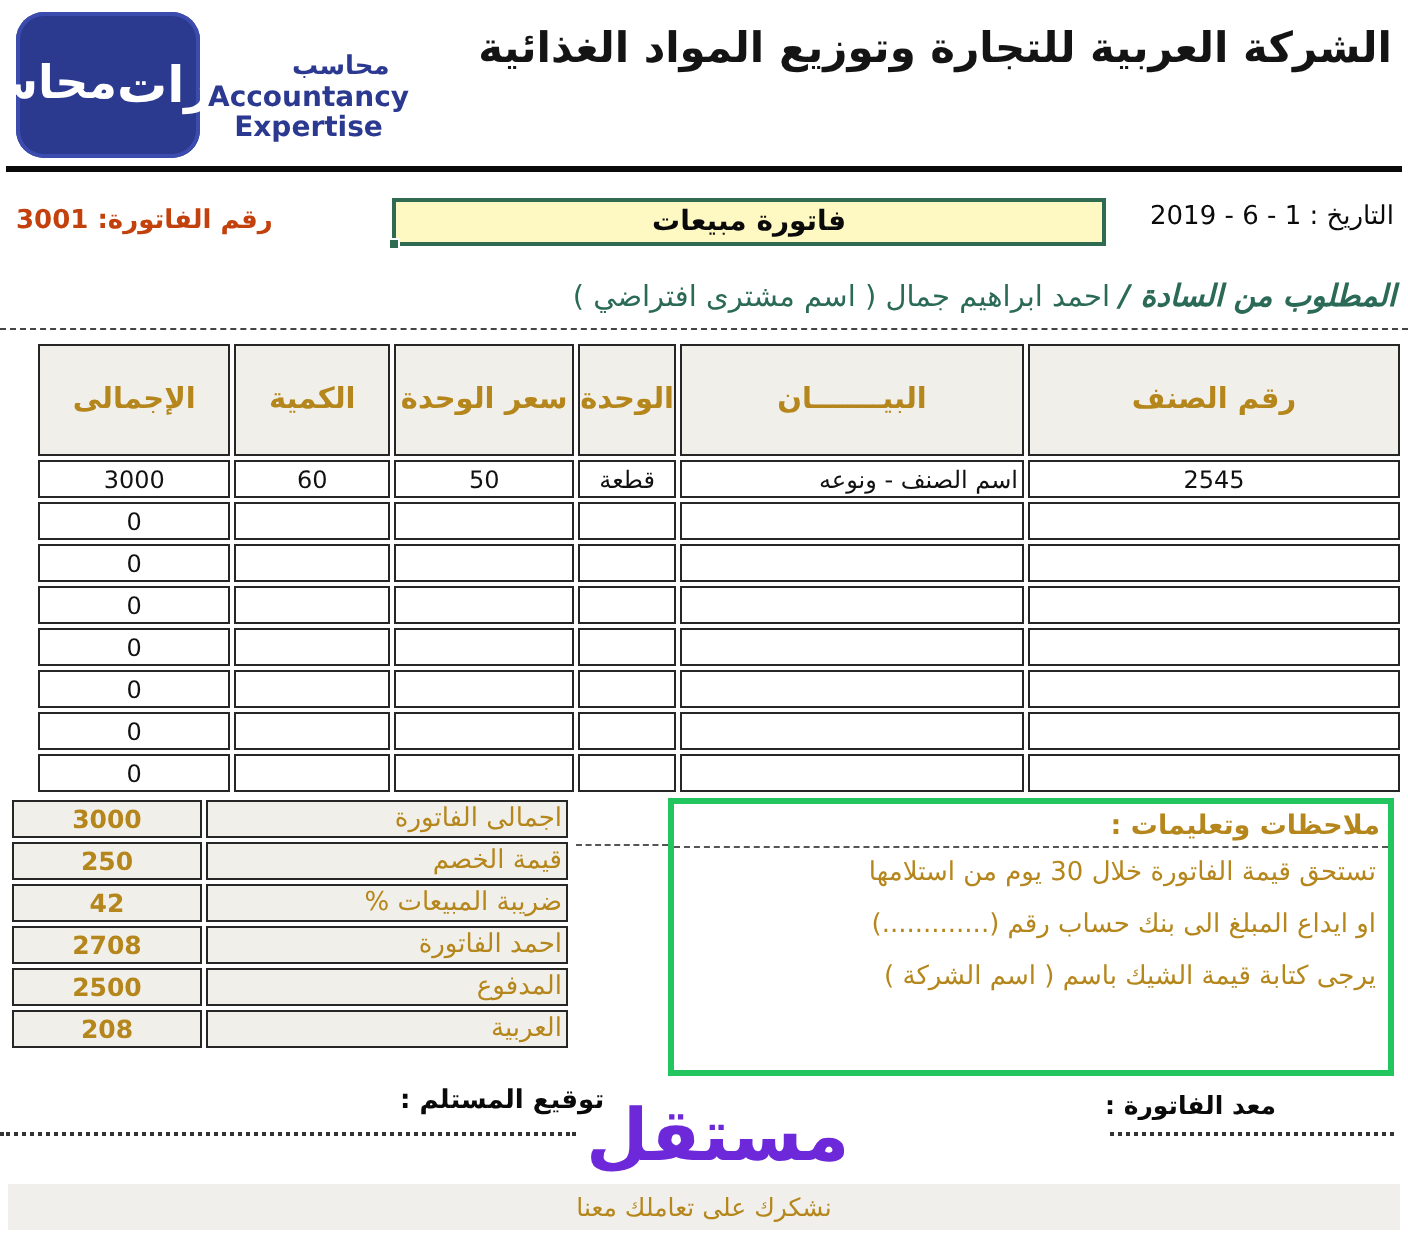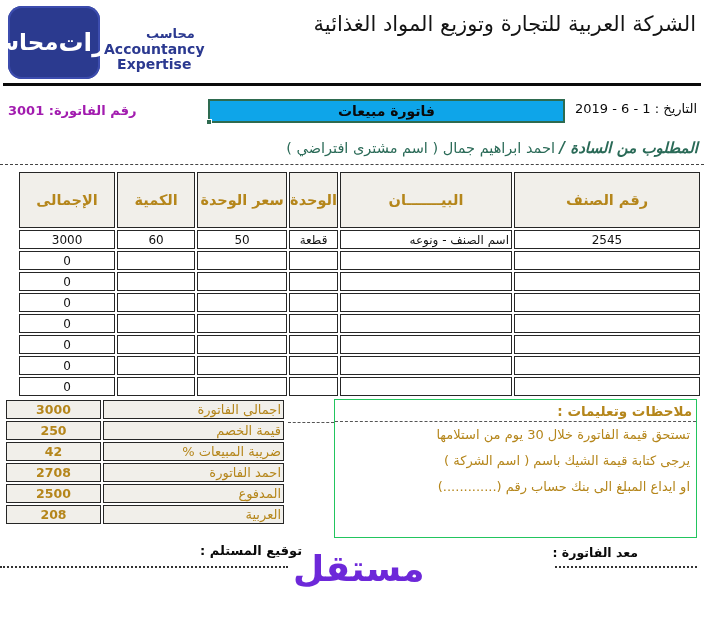"الشركة العربية للتجارة وتوزيع المواد" .company-title { font-weight: normal -> bold }
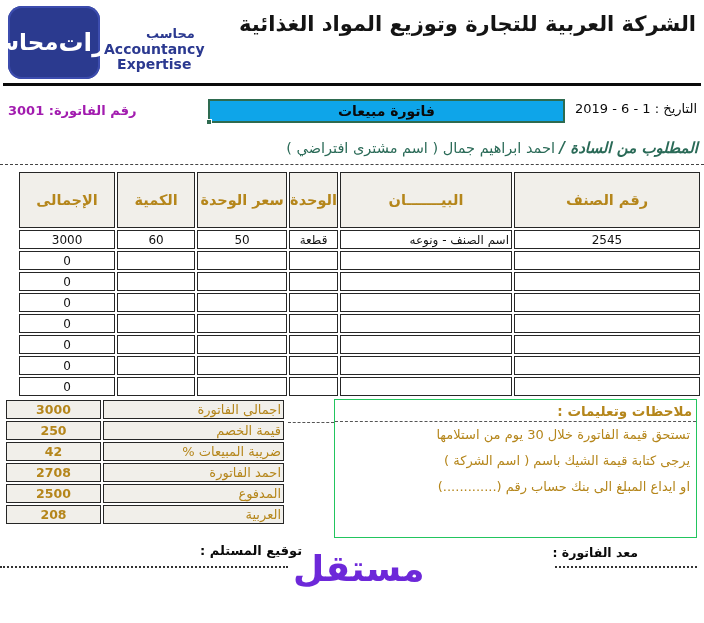"رقم الفاتورة: 3001" .invoice-no { color: #a21caf -> #c2410c }
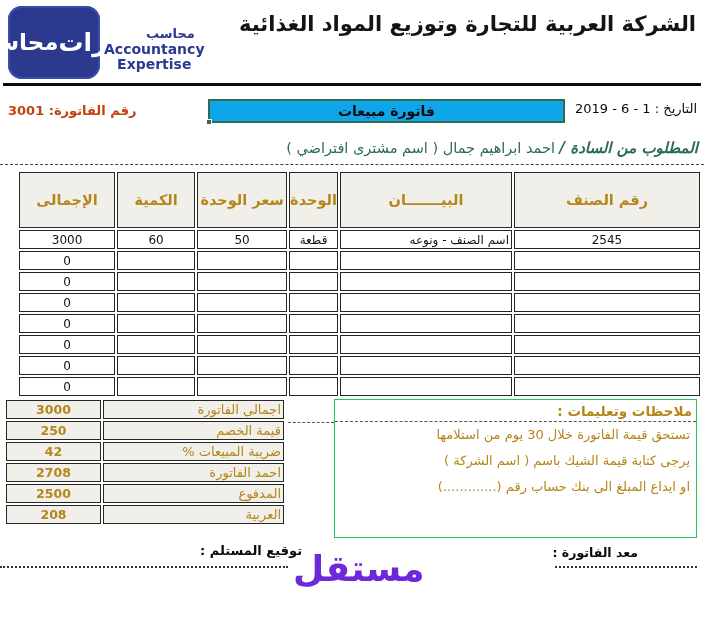"فاتورة مبيعات" .doc-box { background: #0ea5e9 -> #fef9c3; left: 208px -> 196px }
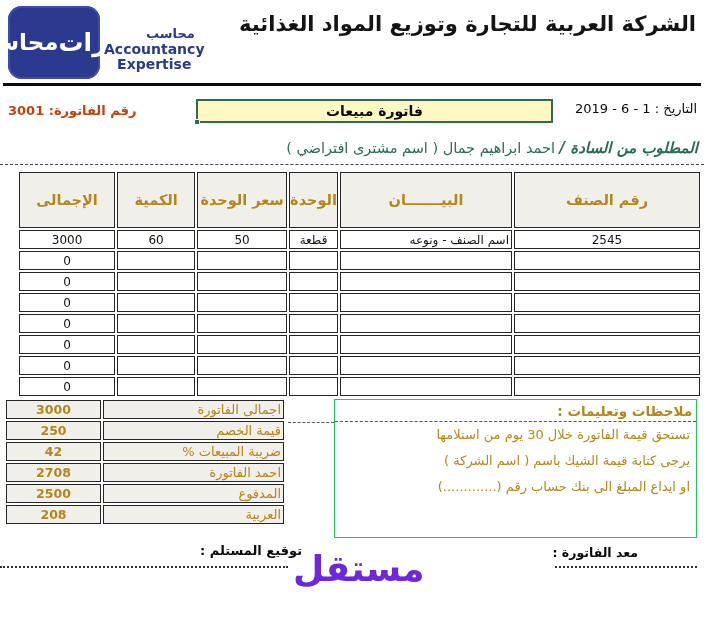"ملاحظات وتعليمات :" .notes-box { border: 1px solid #22c55e -> 3px solid #22c55e }
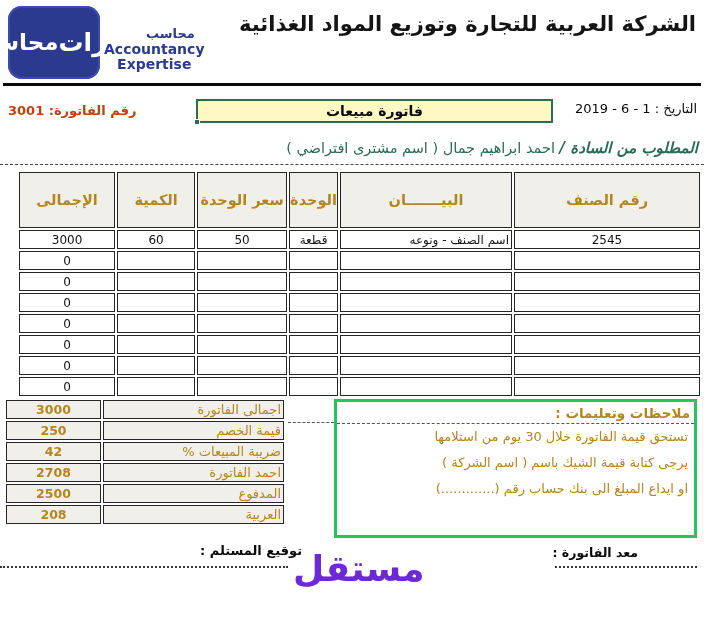"يرجى كتابة قيمة الشيك باسم" div.notes-line { order: before "او ايداع المبلغ الى بنك" -> after "او ايداع المبلغ الى بنك" }
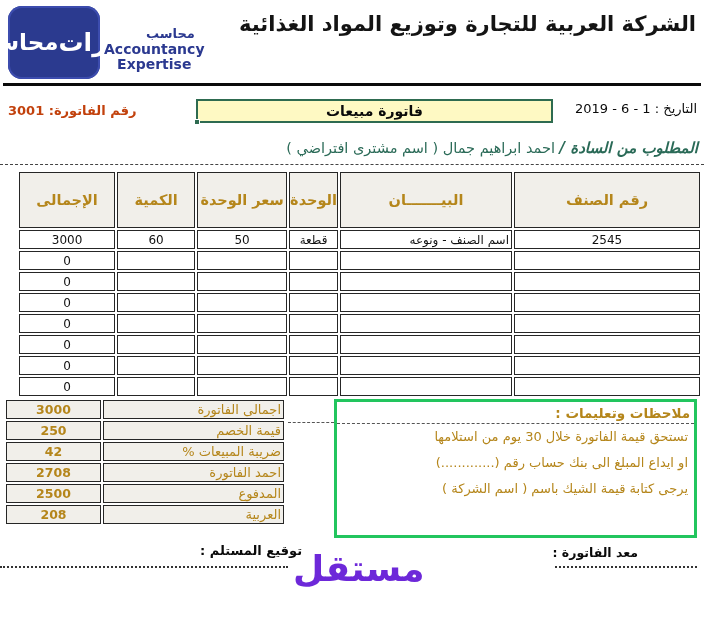"نشكرك على تعاملك معنا" div.thanks-bar { html: none -> <div>نشكرك على تعاملك معنا</div> }
